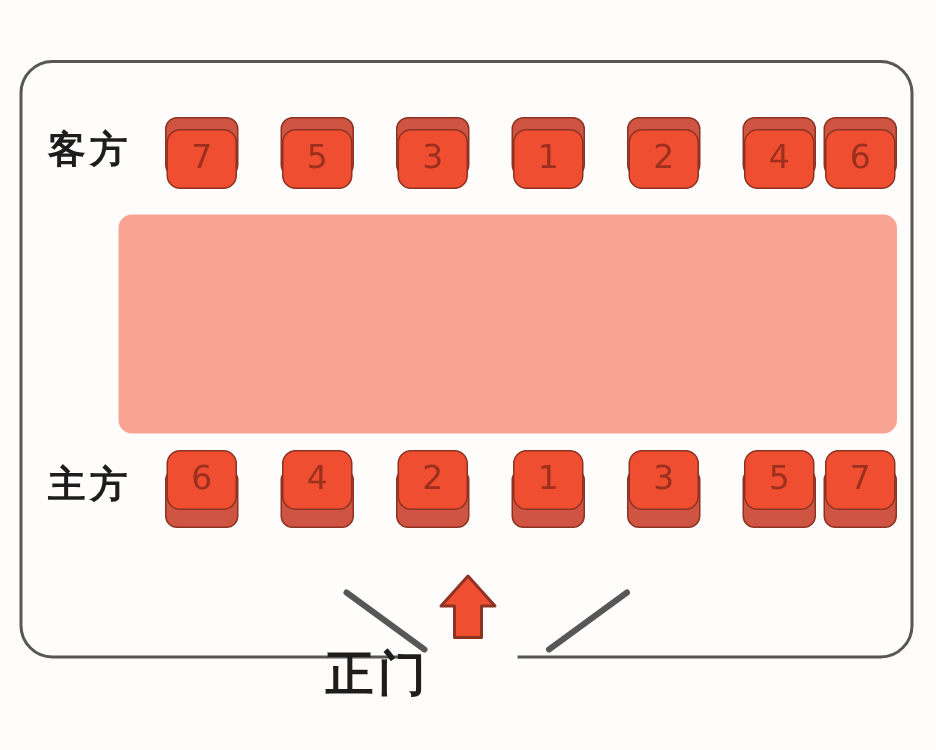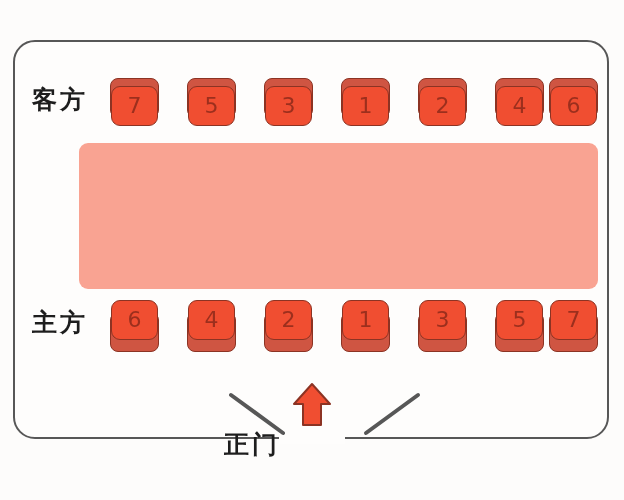"正门" .door-label { font-size: 25px -> 32px }
